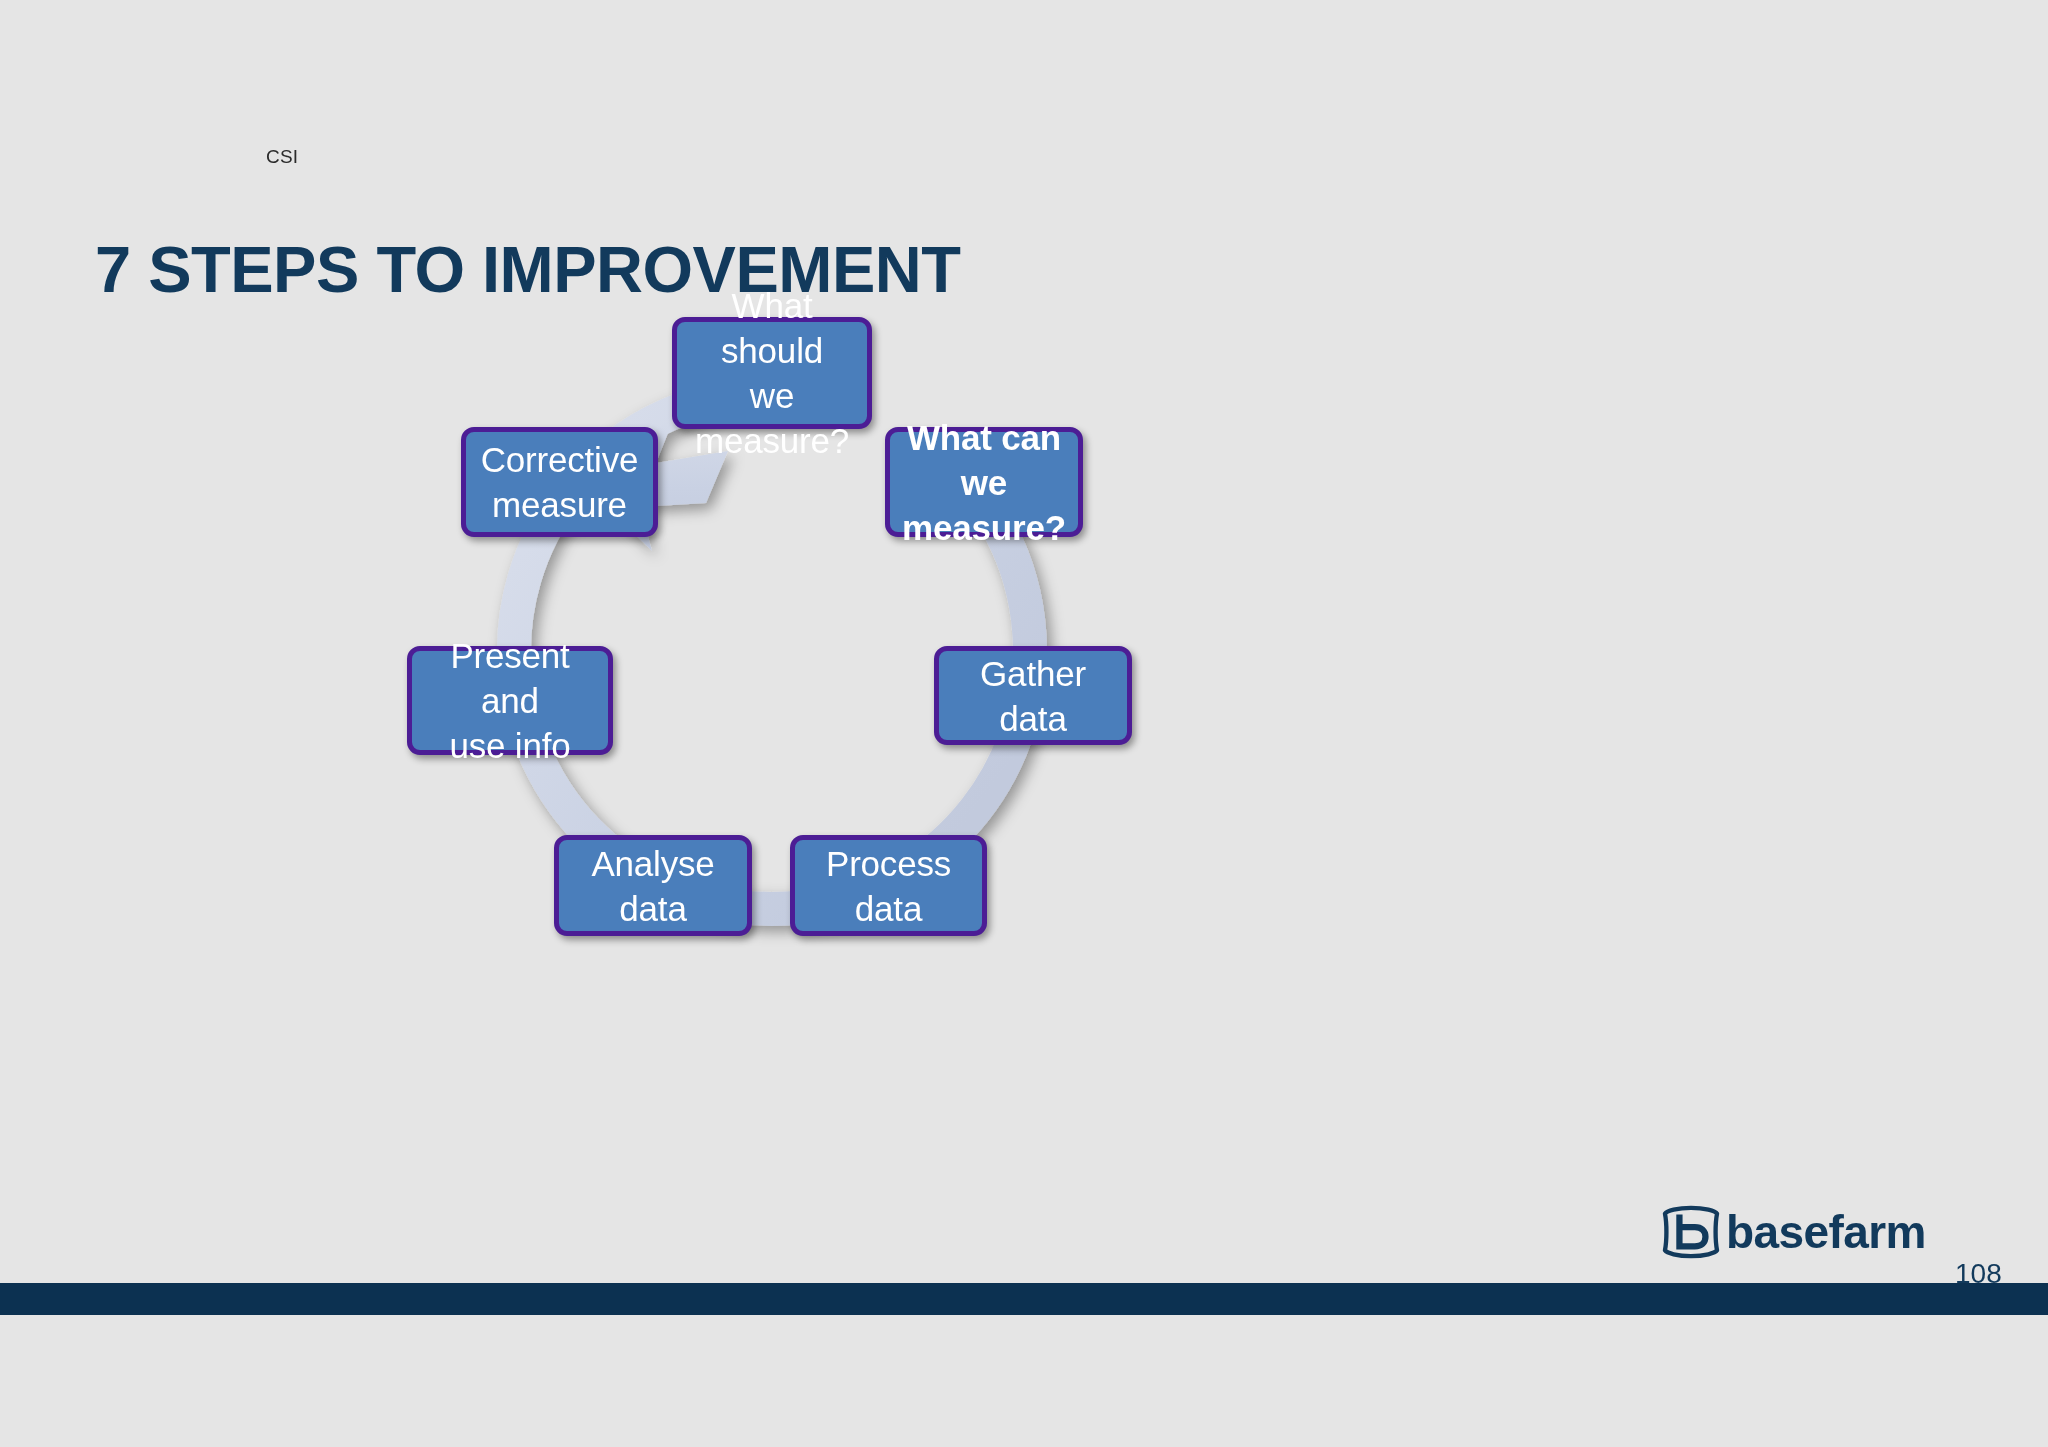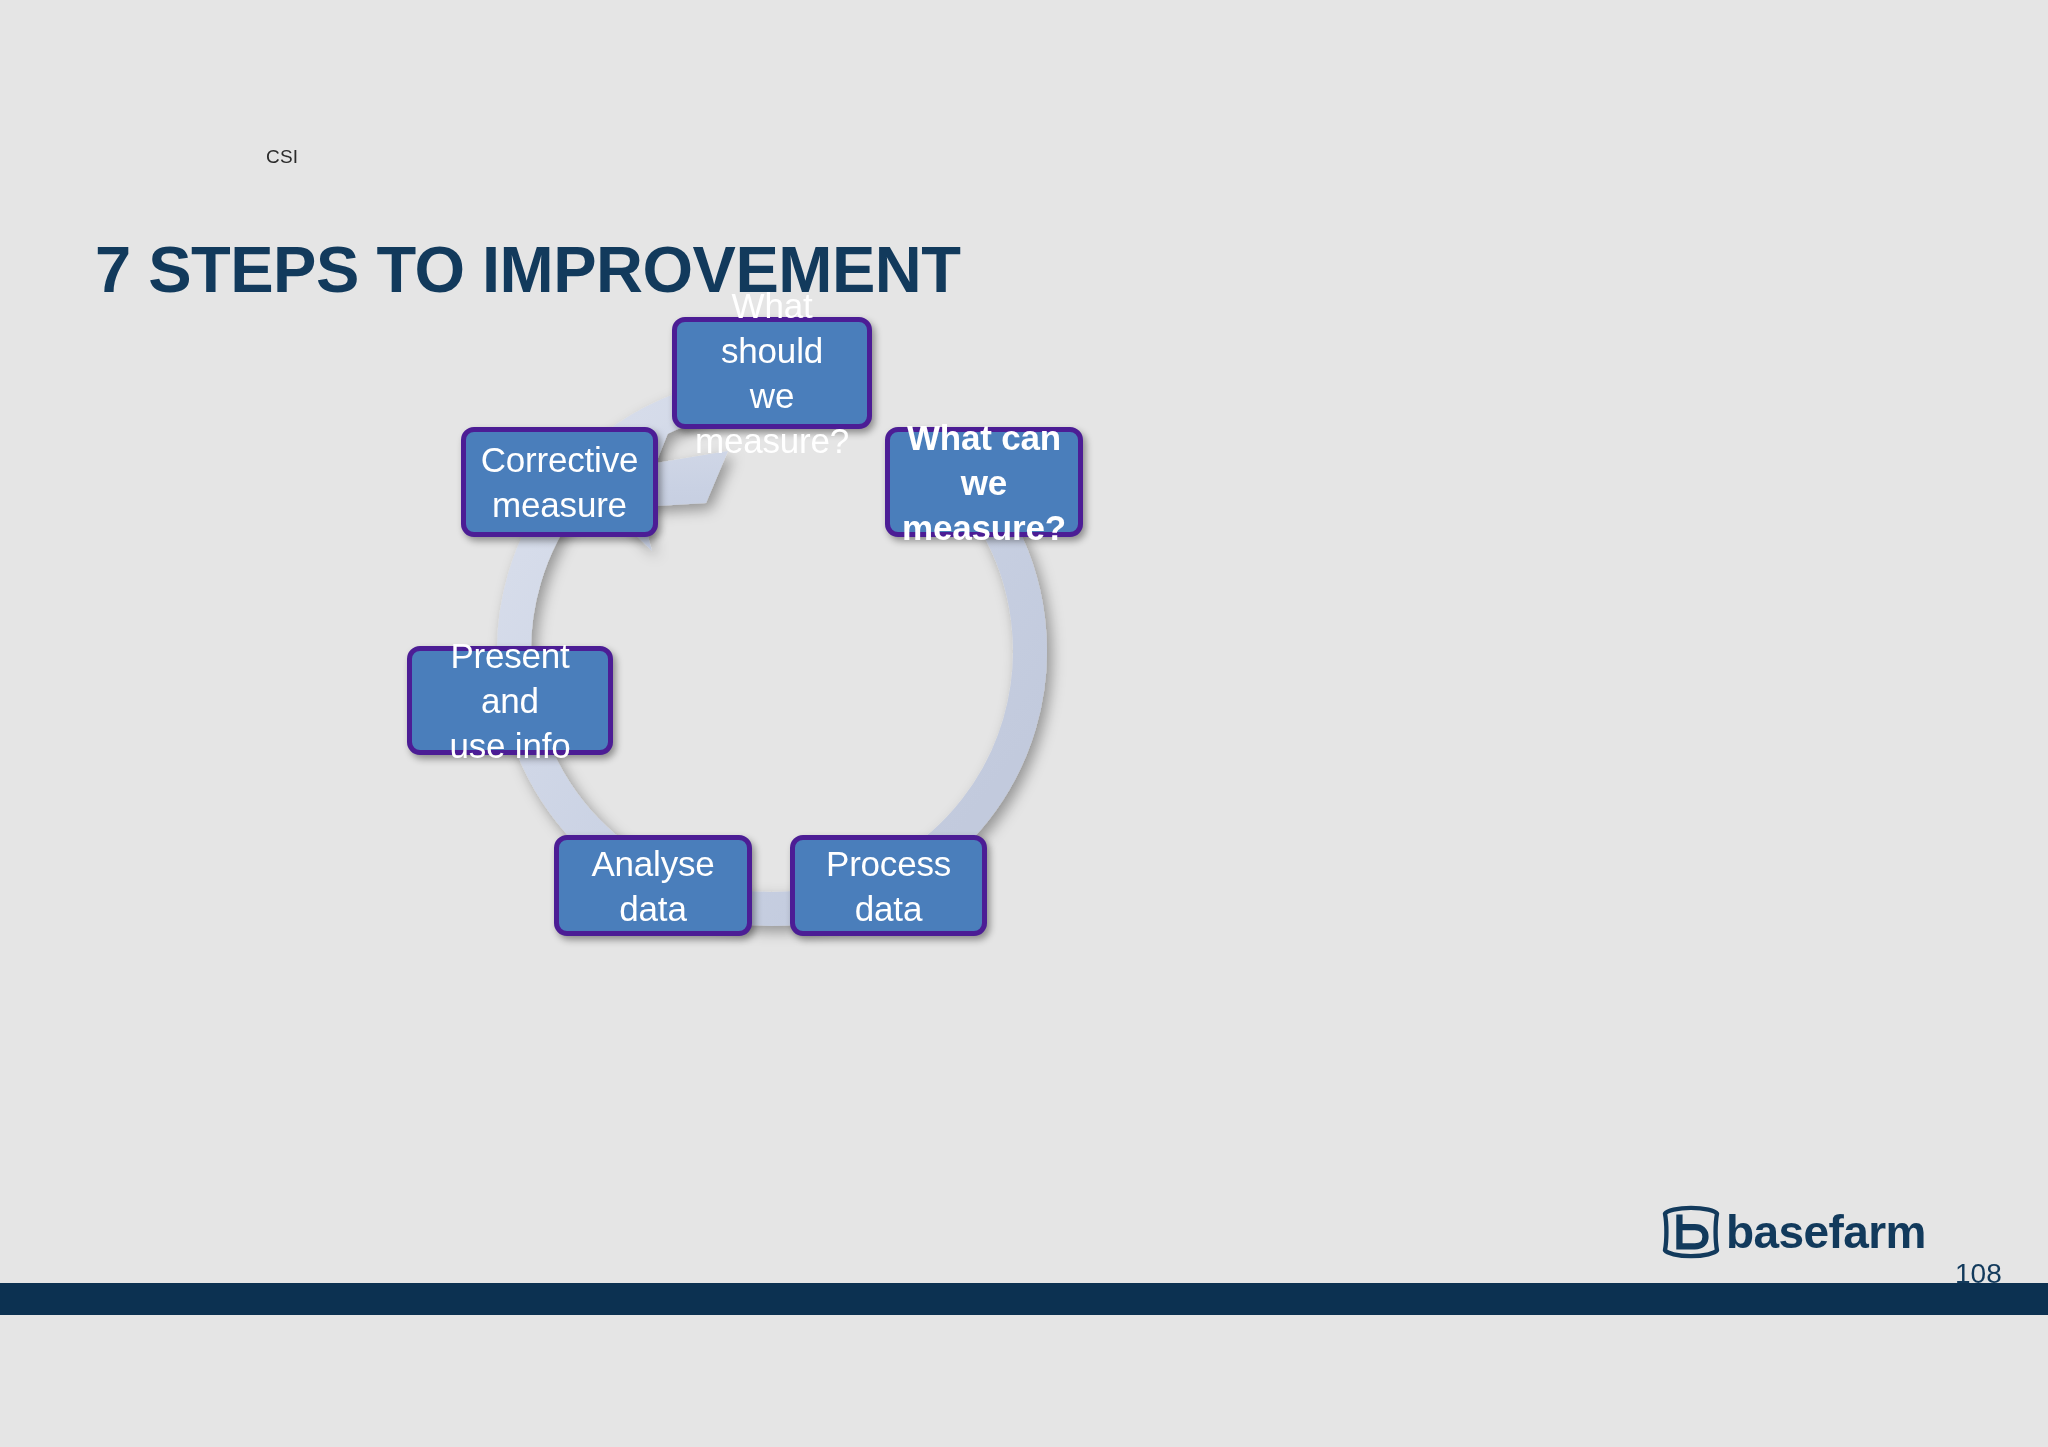"Gather data" div.step { html: none -> <div> <div> <span>Gather data</span> </div> </div> }
